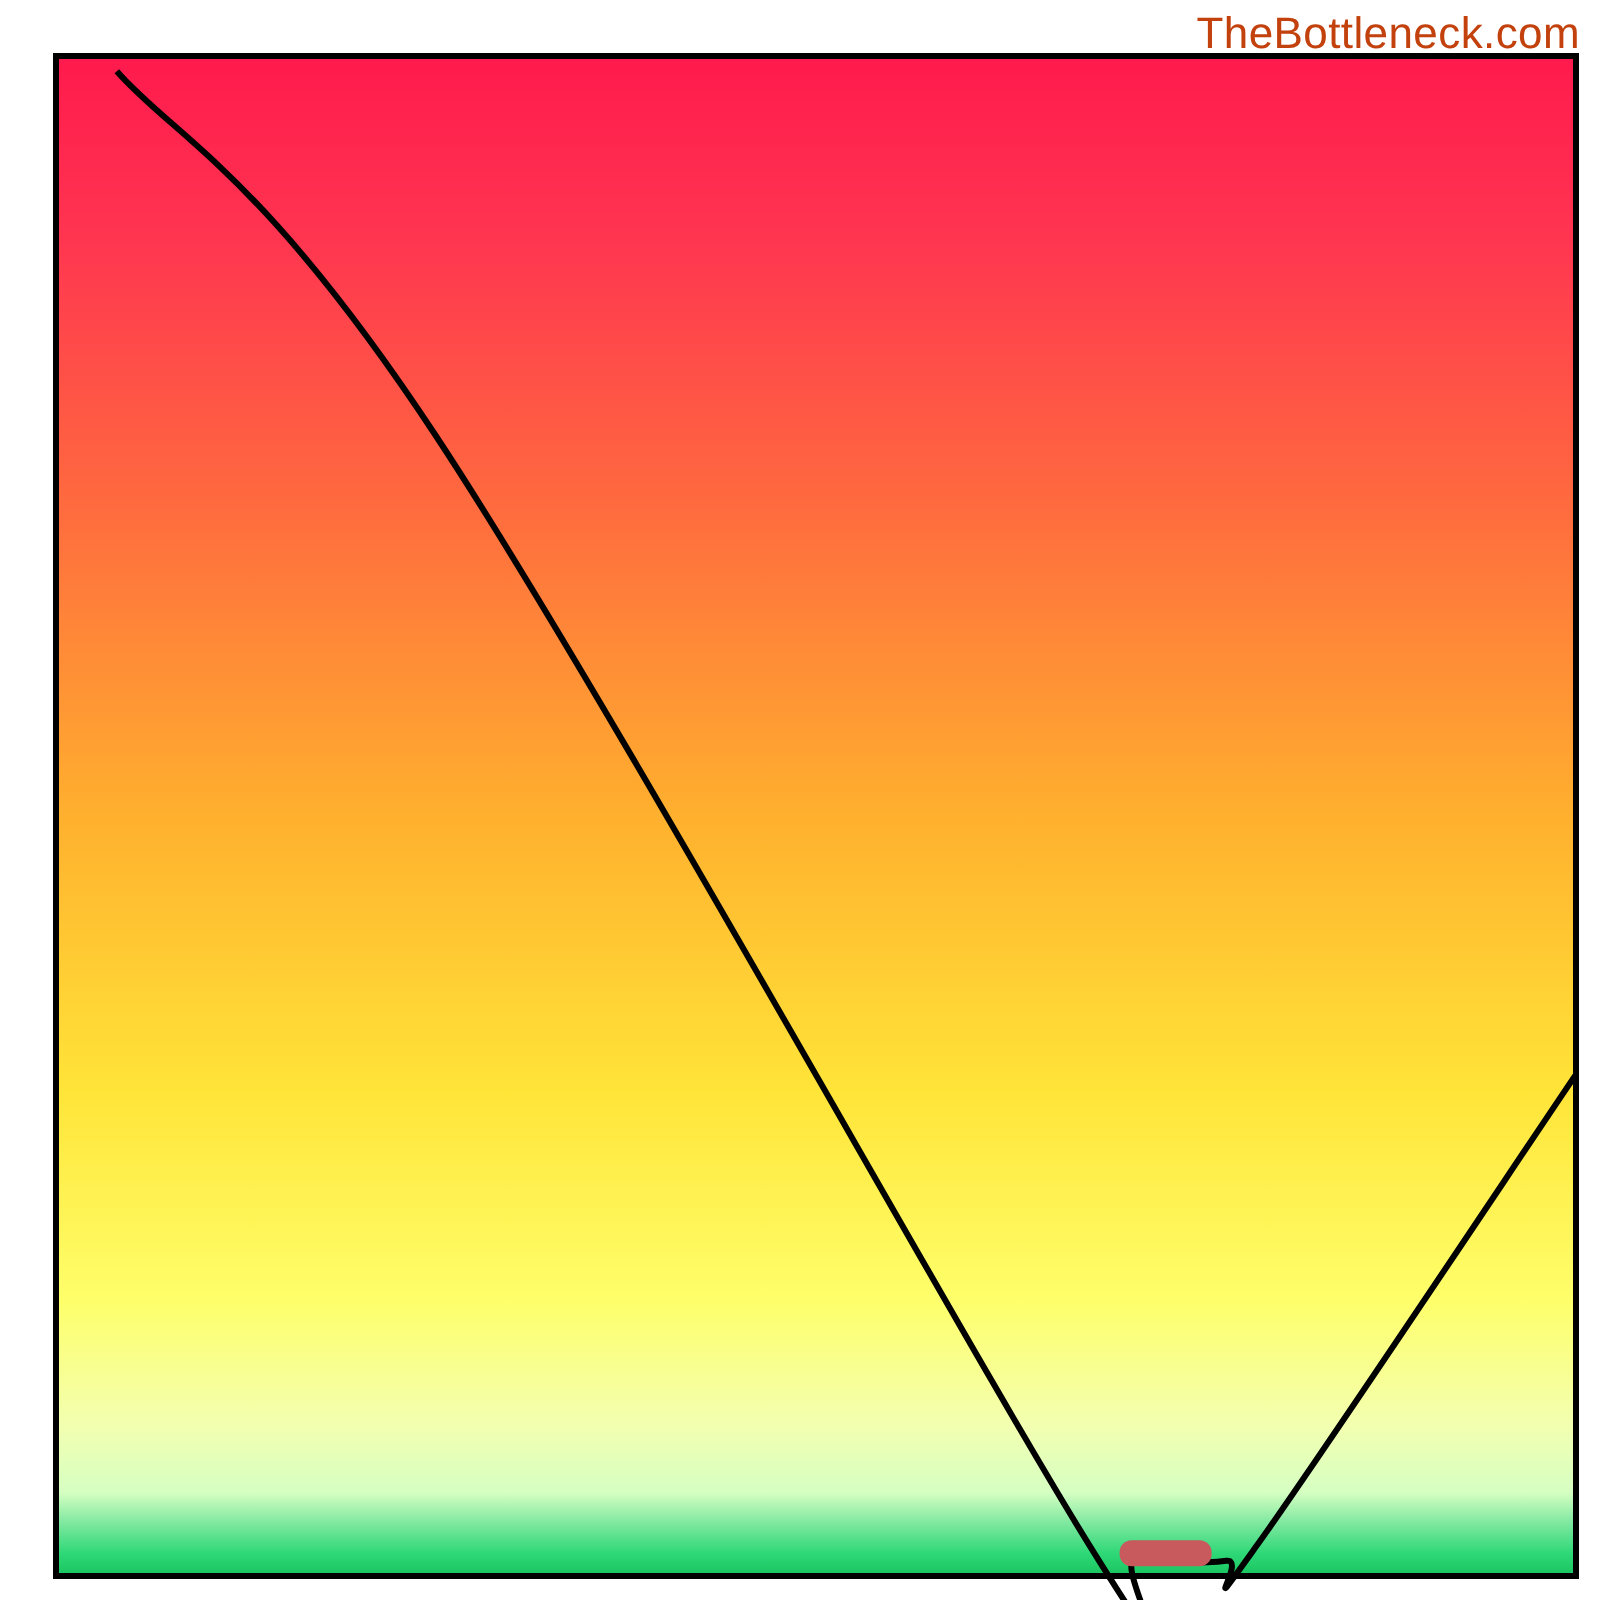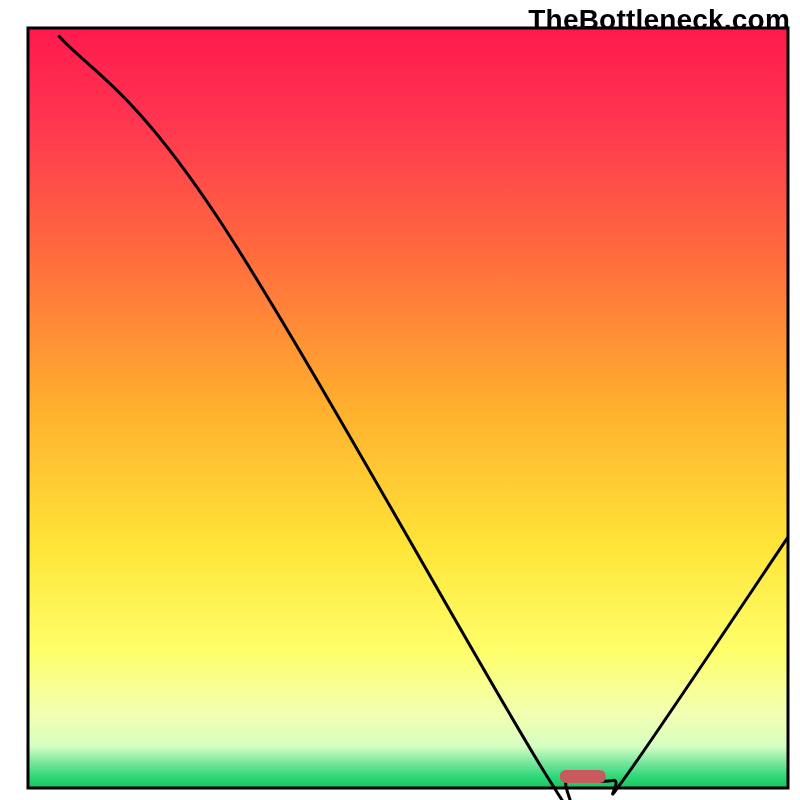"TheBottleneck.com" .attribution { color: #000000 -> #c2410c; font-size: 28px -> 22px; font-weight: 700 -> 400 }
